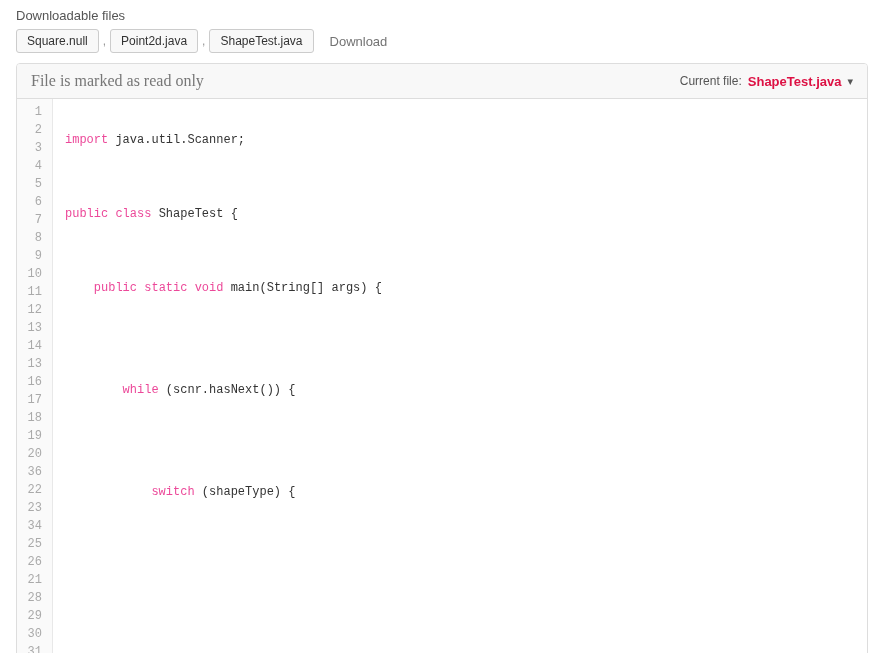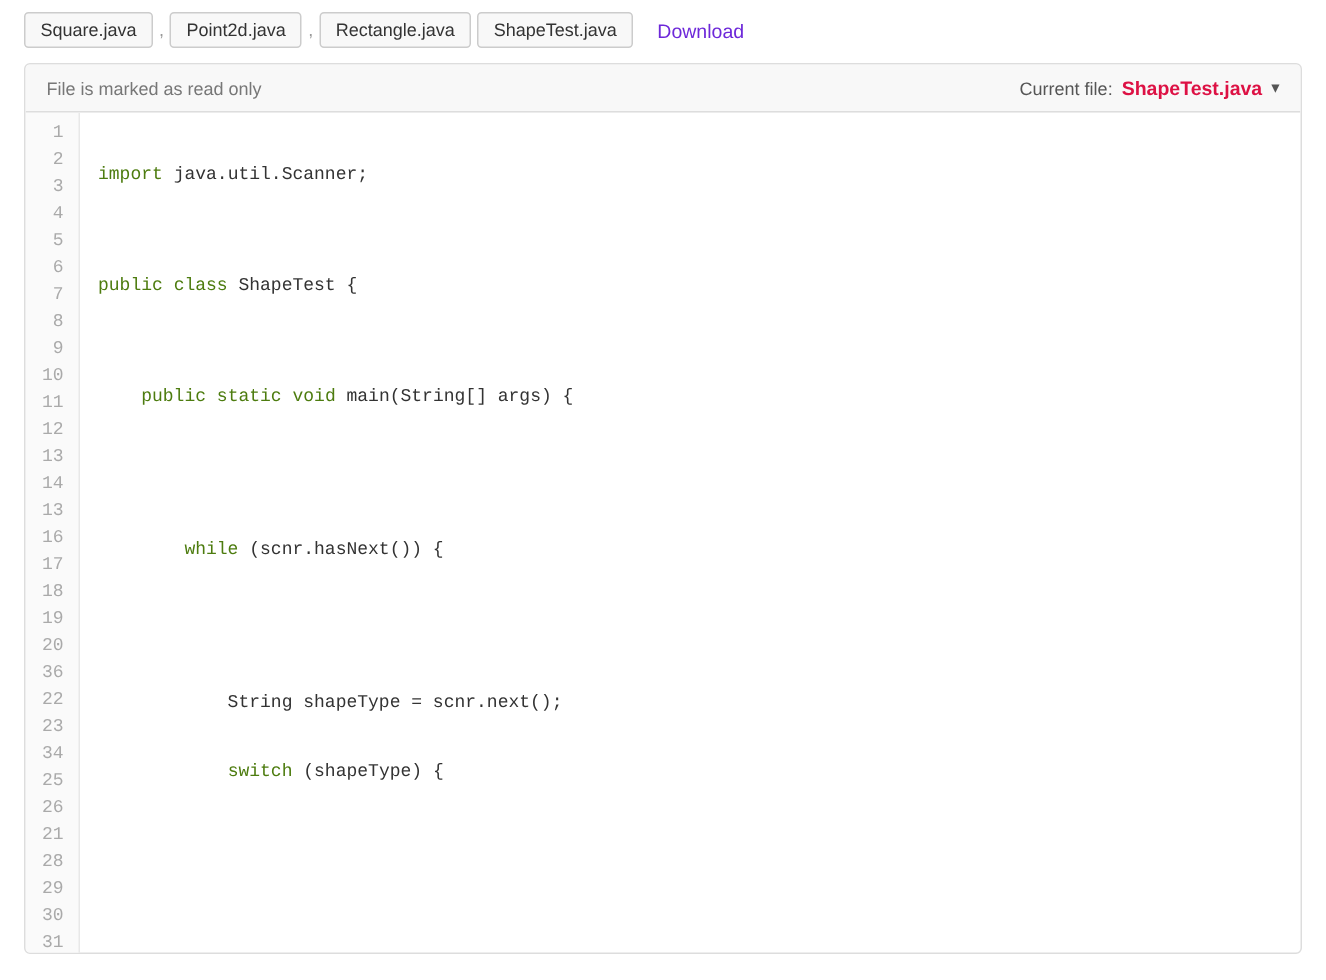"Downloadable files" div.section-label { html: none -> <div>Downloadable files</div> }
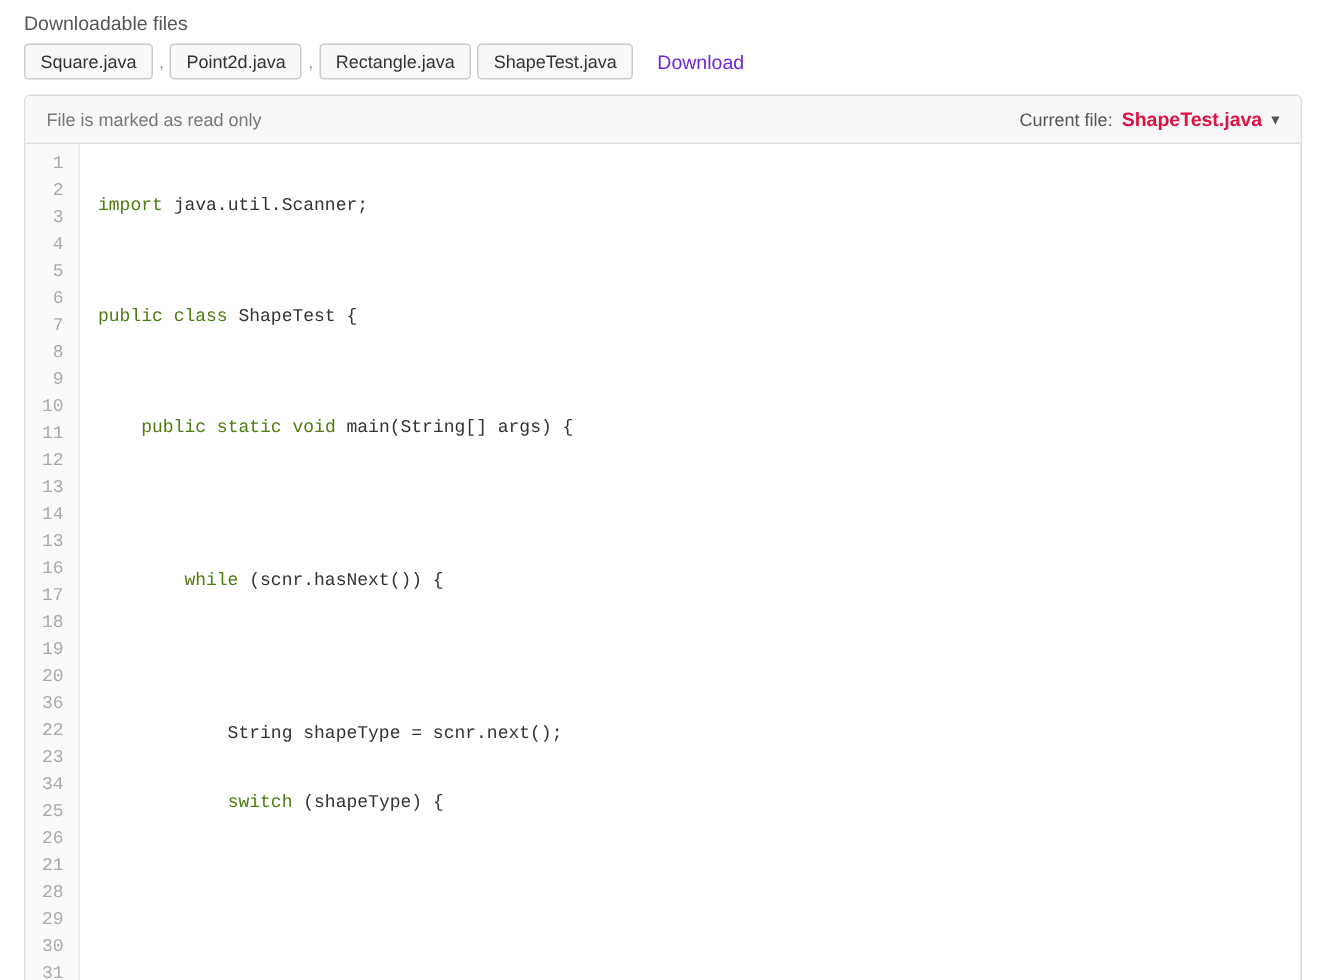"Square.java" button.file-tab { text: Square.java -> Square.null }
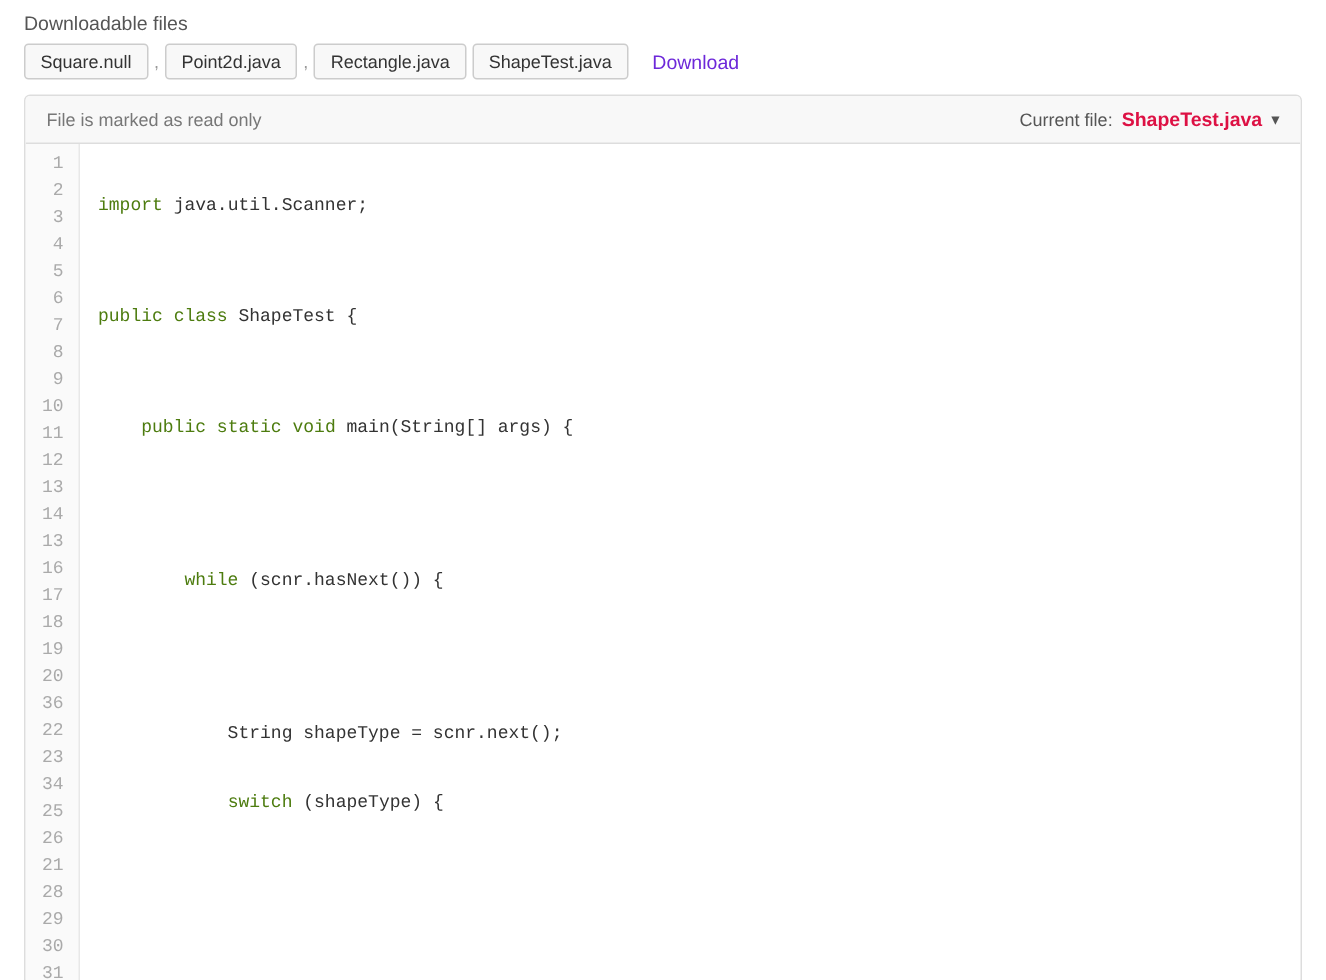"Rectangle.java" button.file-tab { html: <button>Rectangle.java</button> -> none }
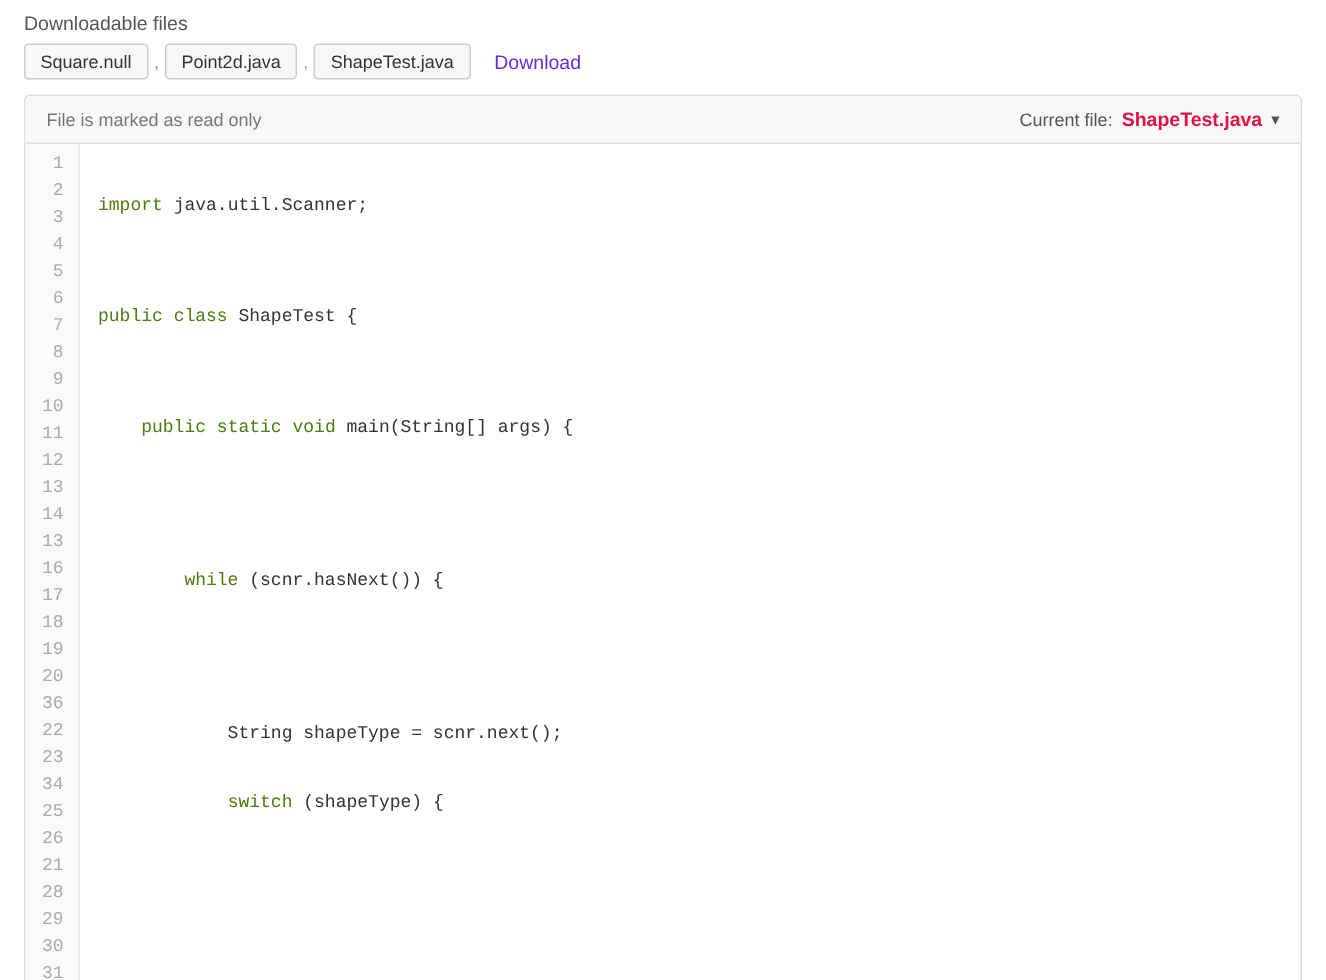"Download" .download-btn { color: #6d28d9 -> #737373 }
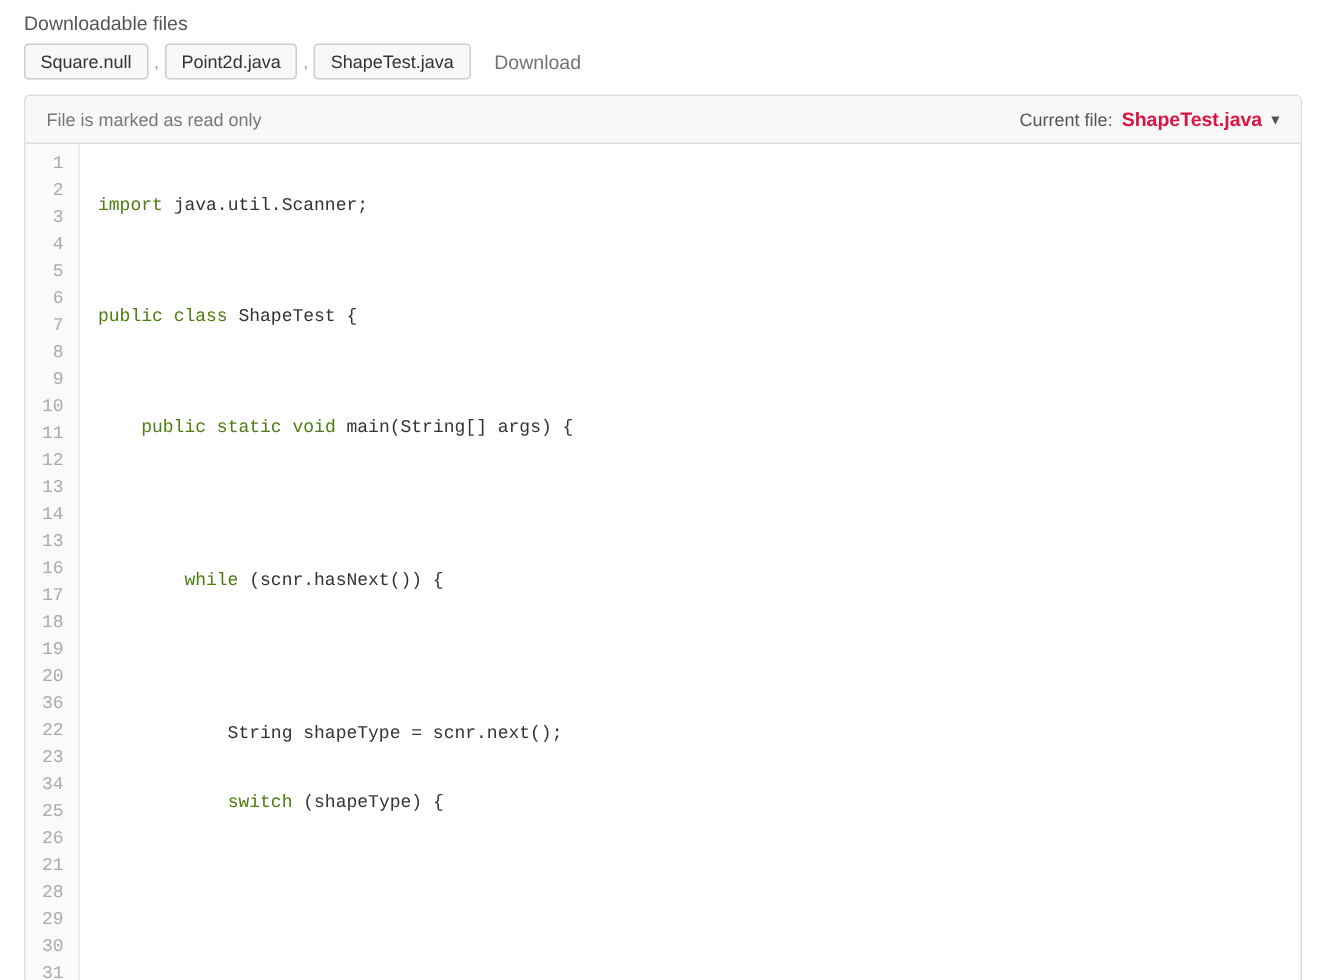"File is marked as read" .read-only-label { font-family: none -> Liberation Serif, serif; font-size: 12px -> 16px }
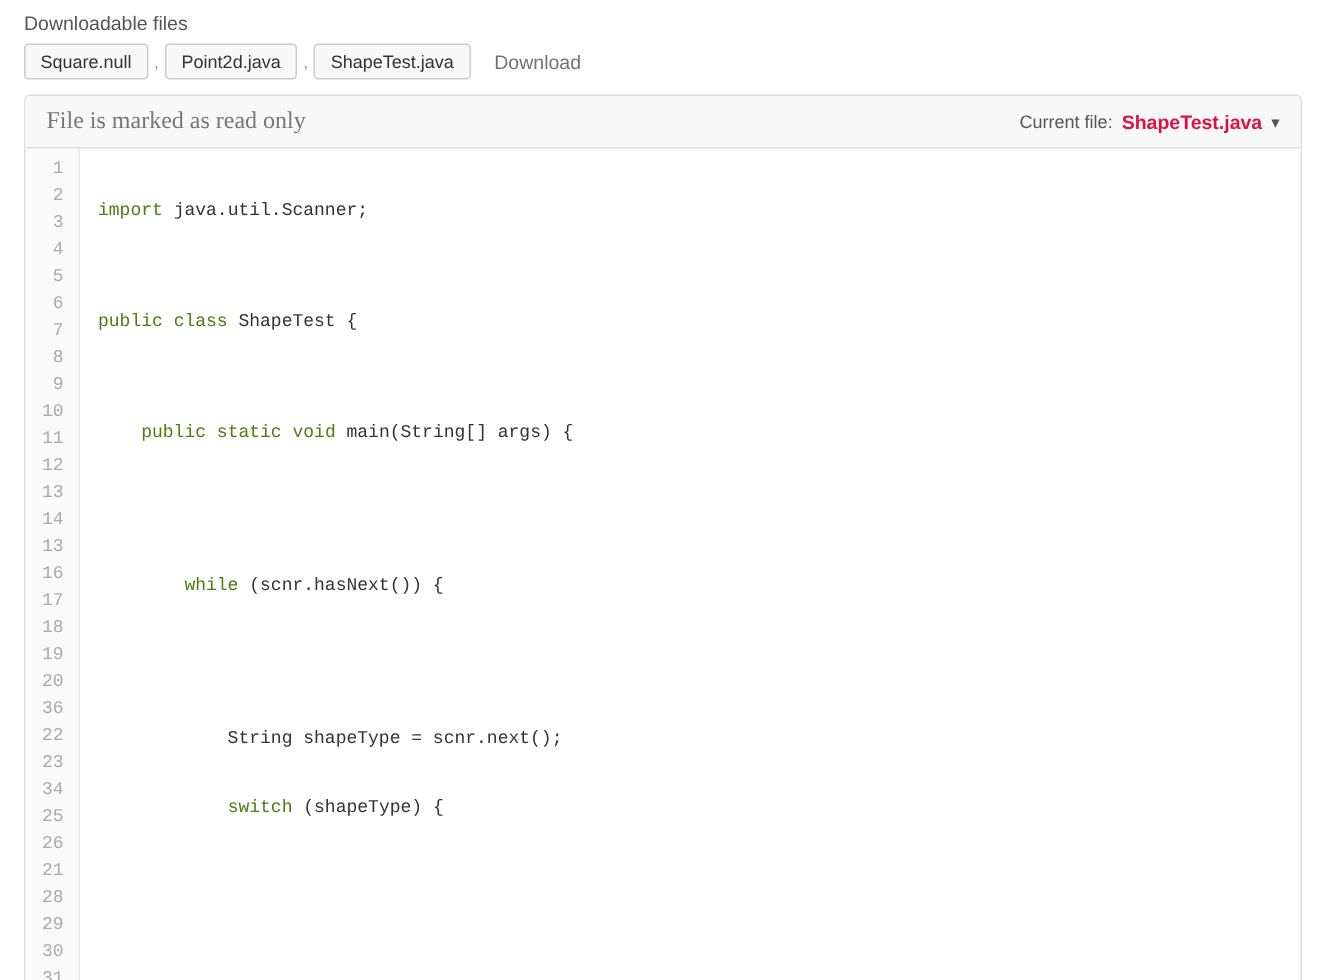"import" .kw { color: #4d7c0f -> #ec4899 }
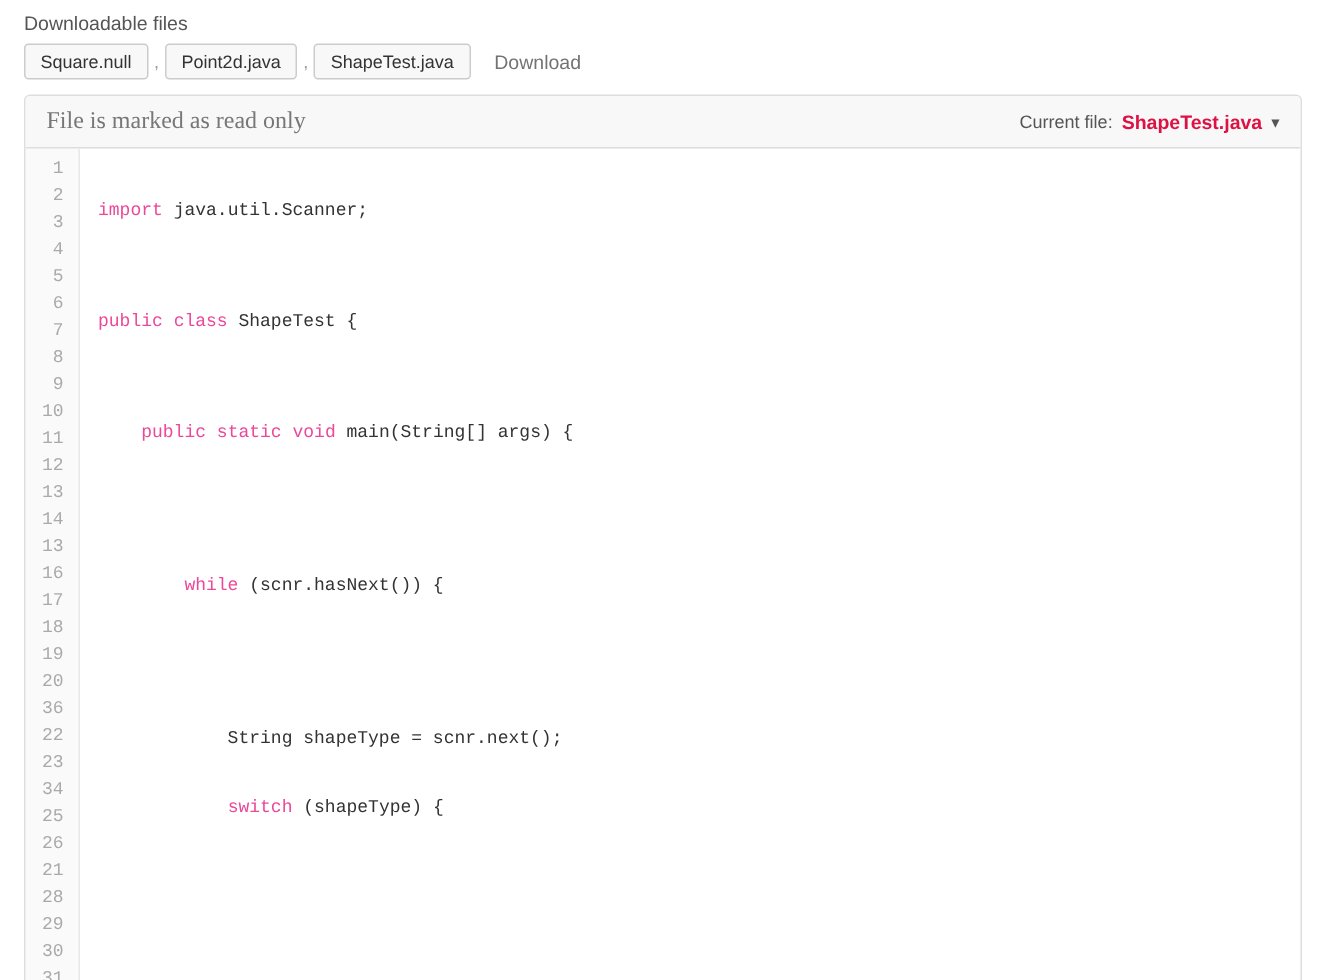"String shapeType = scnr.next();" div { html: <div> String shapeType = scnr.next();</div> -> none }
